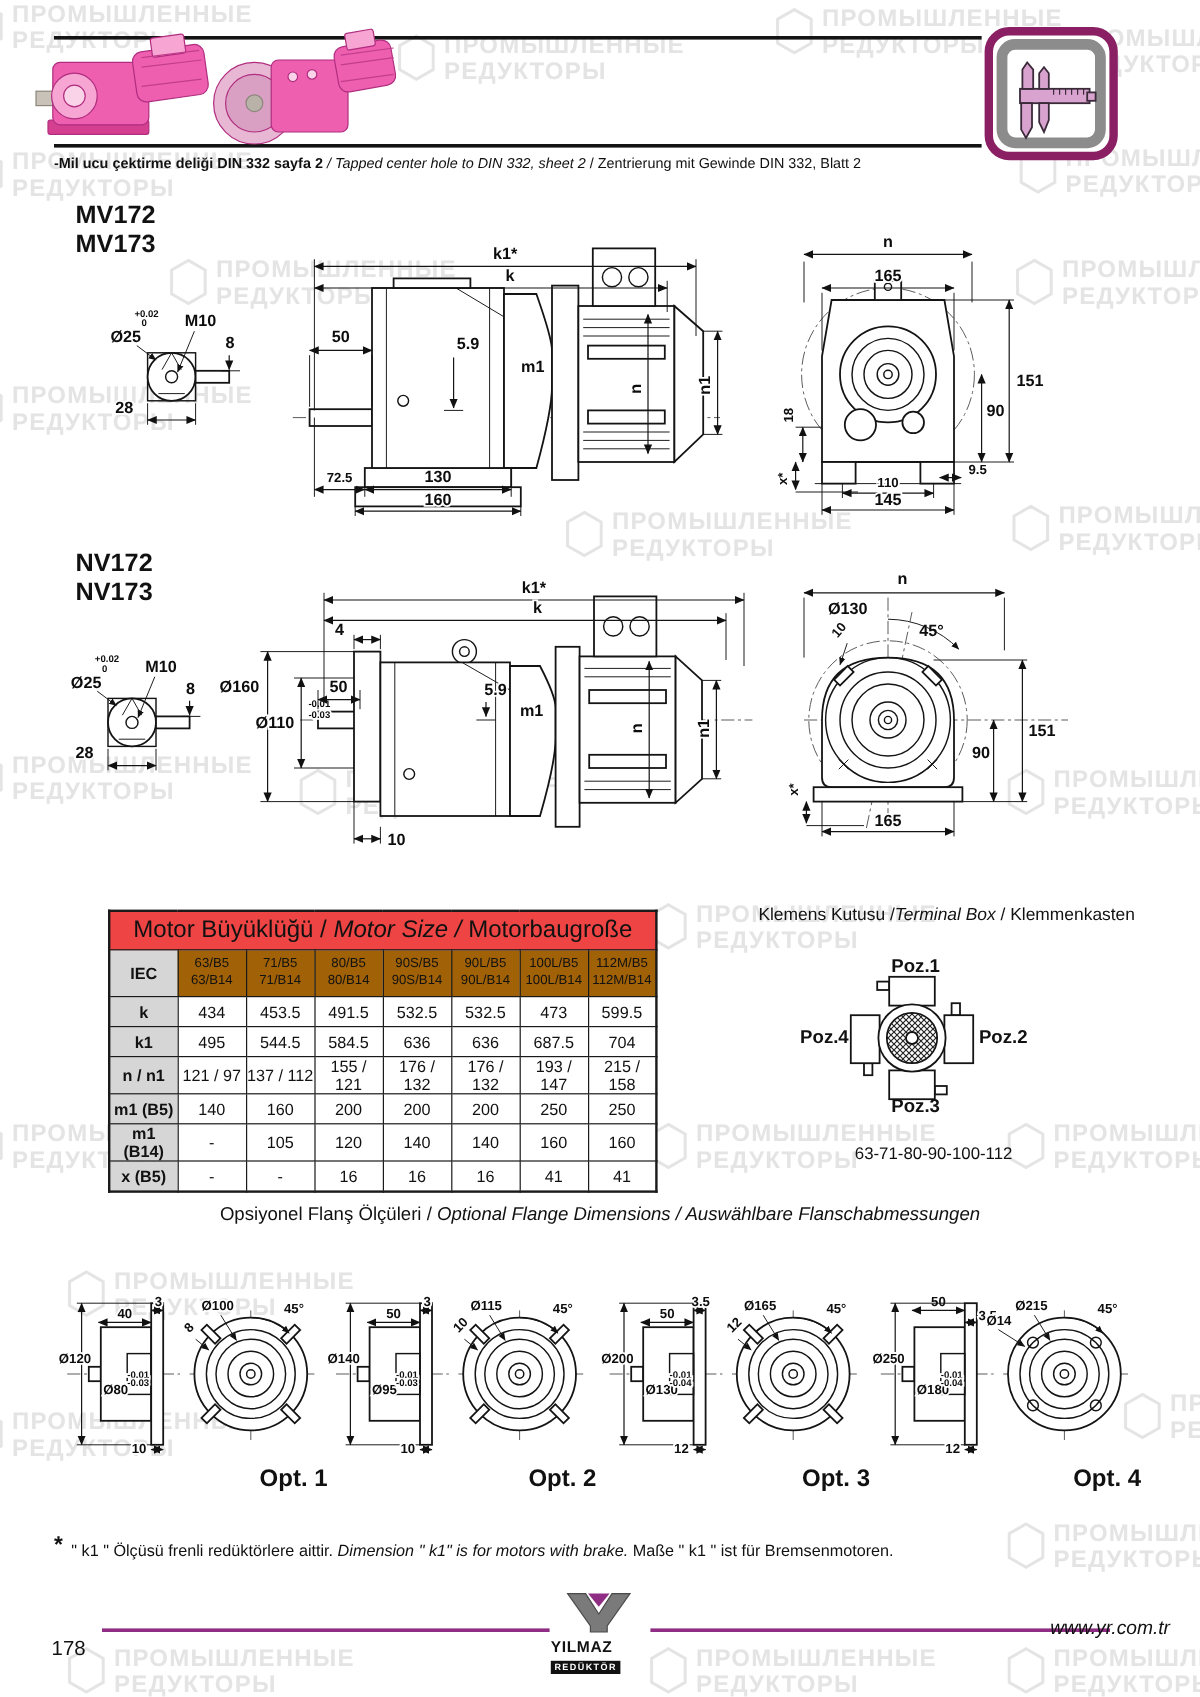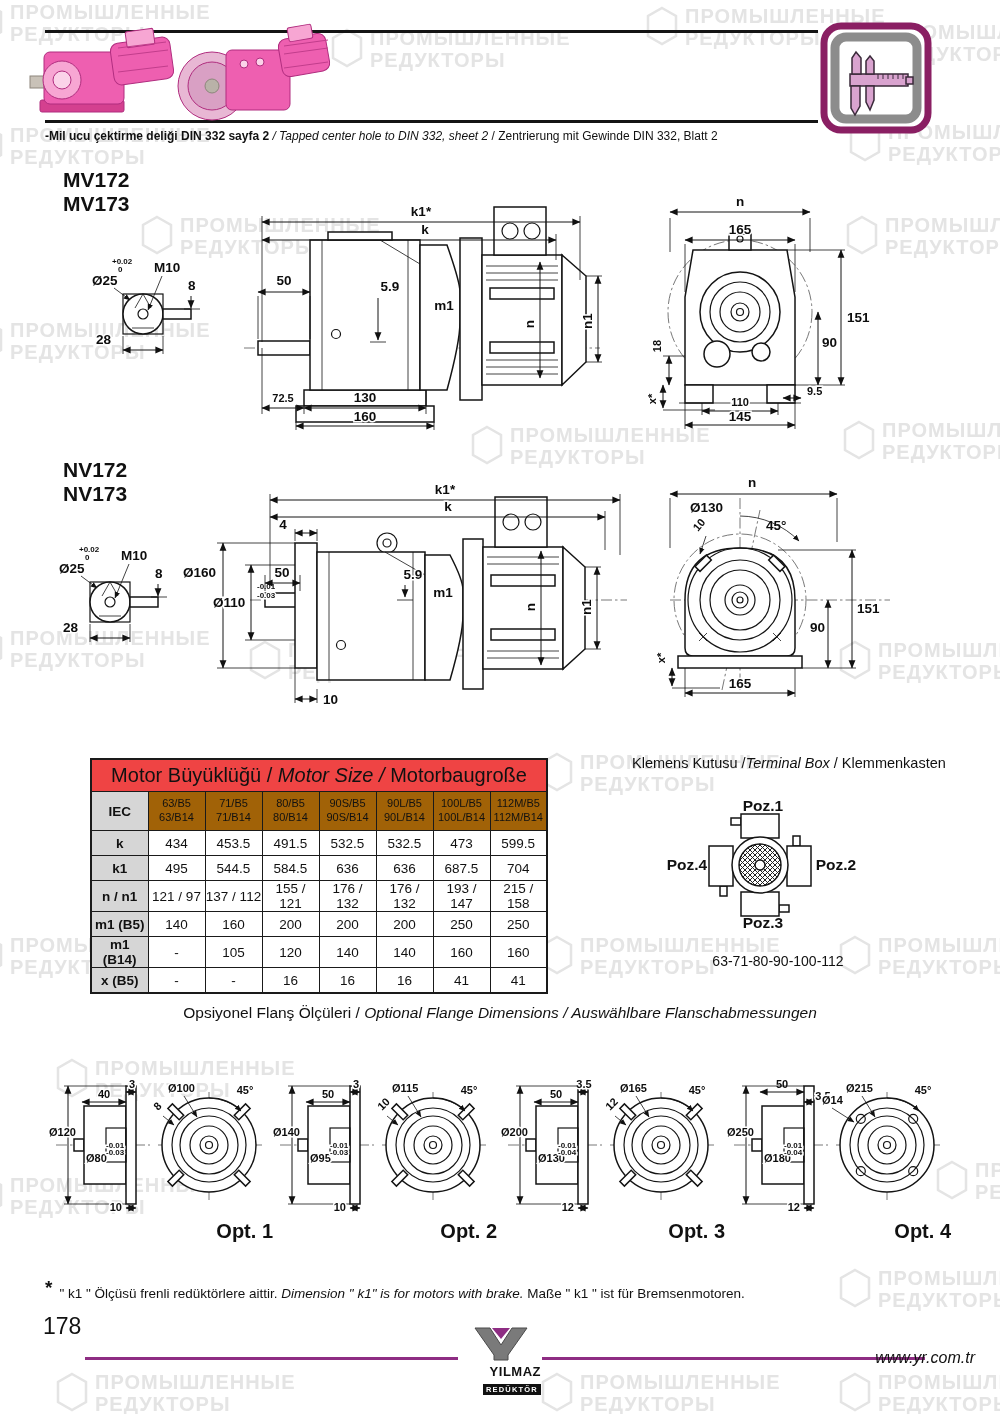"178" .pageno { font-size: 23px -> 17px; top: 1313px -> 1364px }
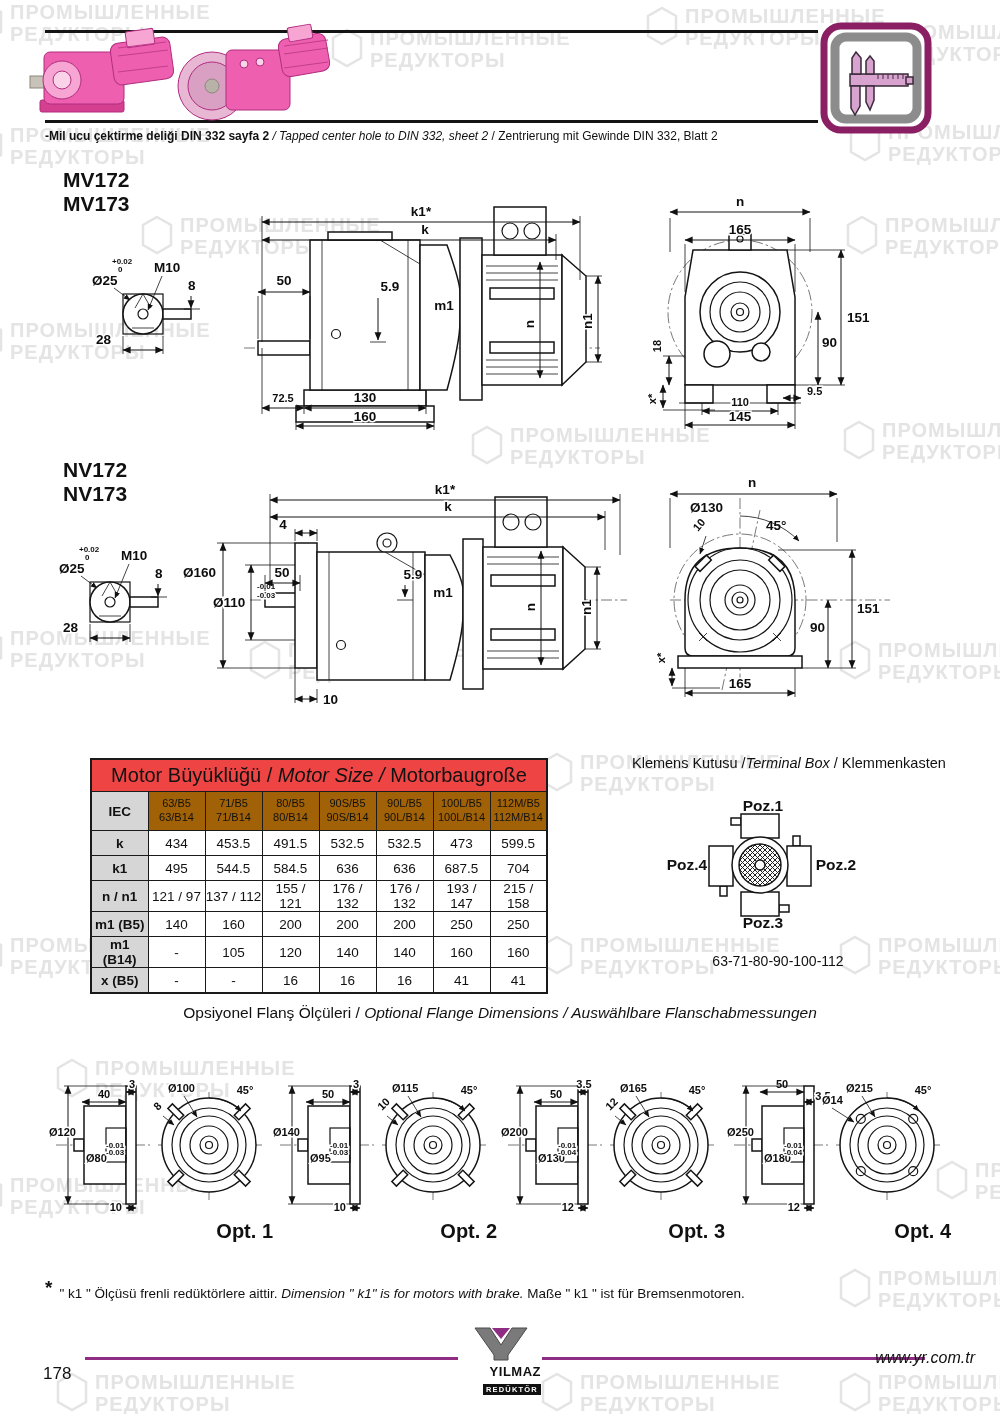"YILMAZ" .logo { text-align: right -> left }
